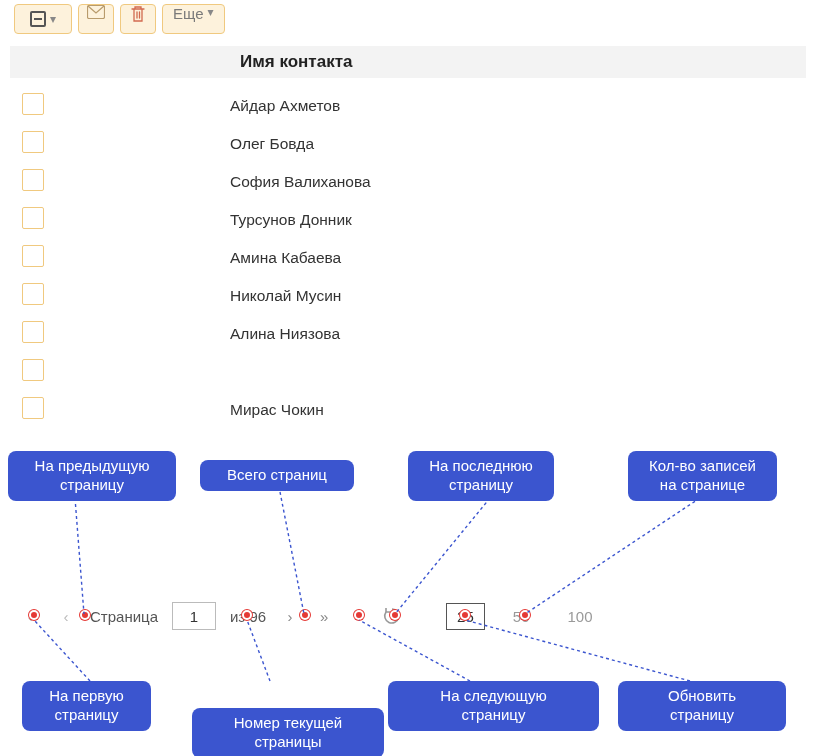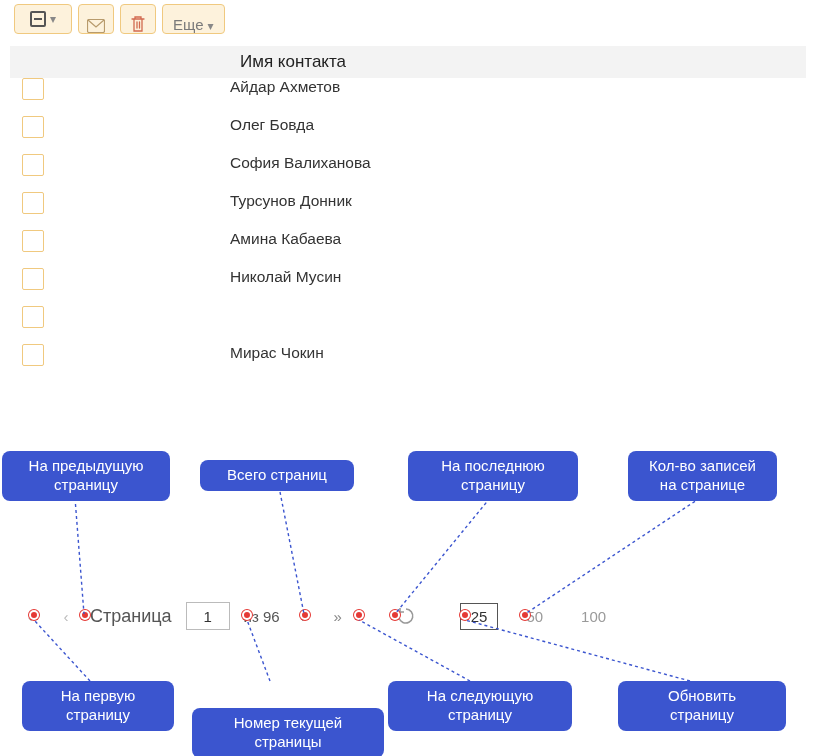"Еще" .tb-btn { align-items: flex-end -> flex-start }
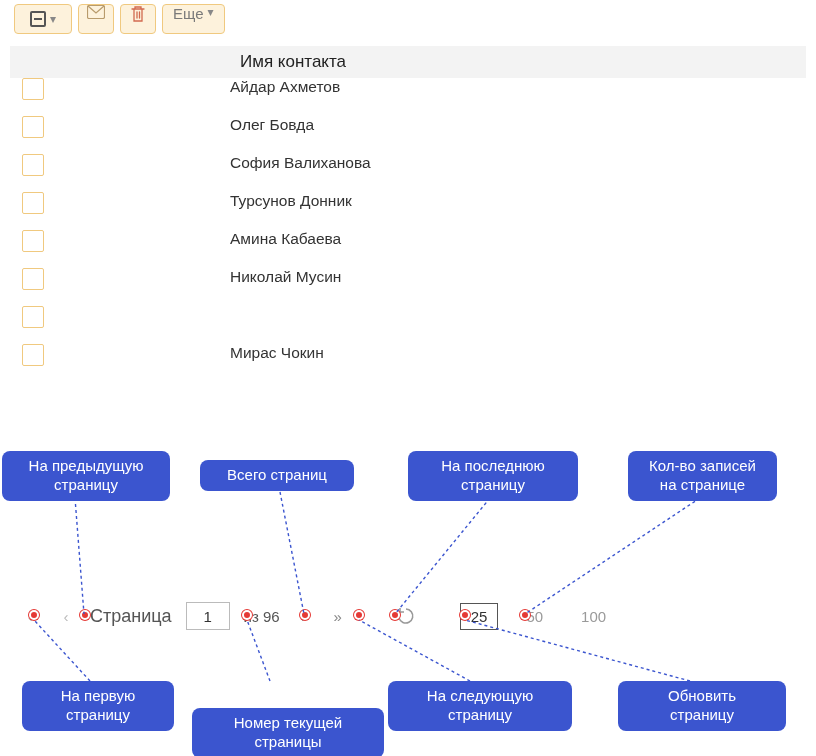"Имя контакта" .col-header { font-weight: 400 -> 700 }
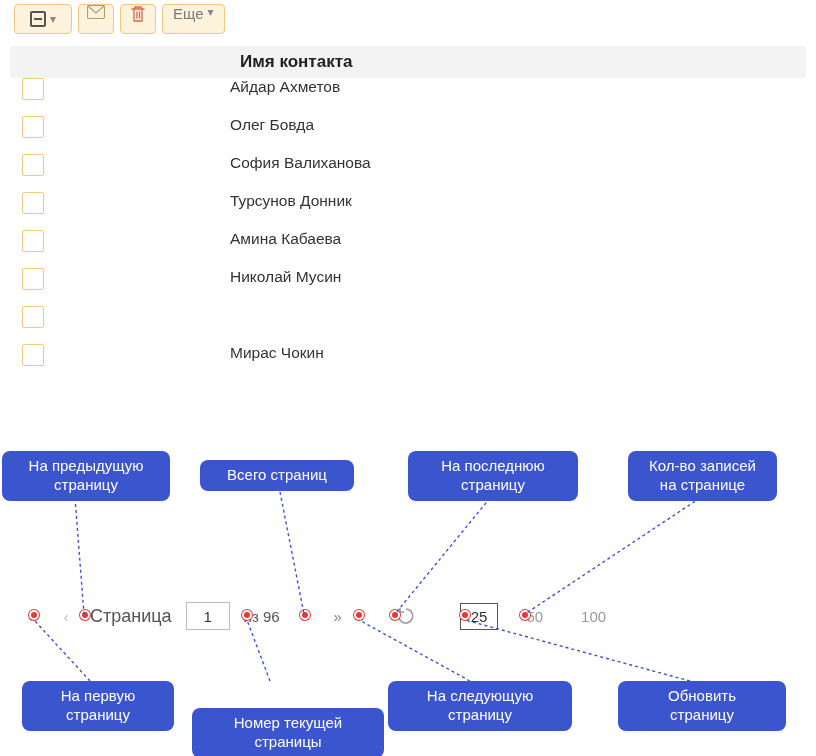"Айдар Ахметов" .row { align-items: flex-start -> flex-end }
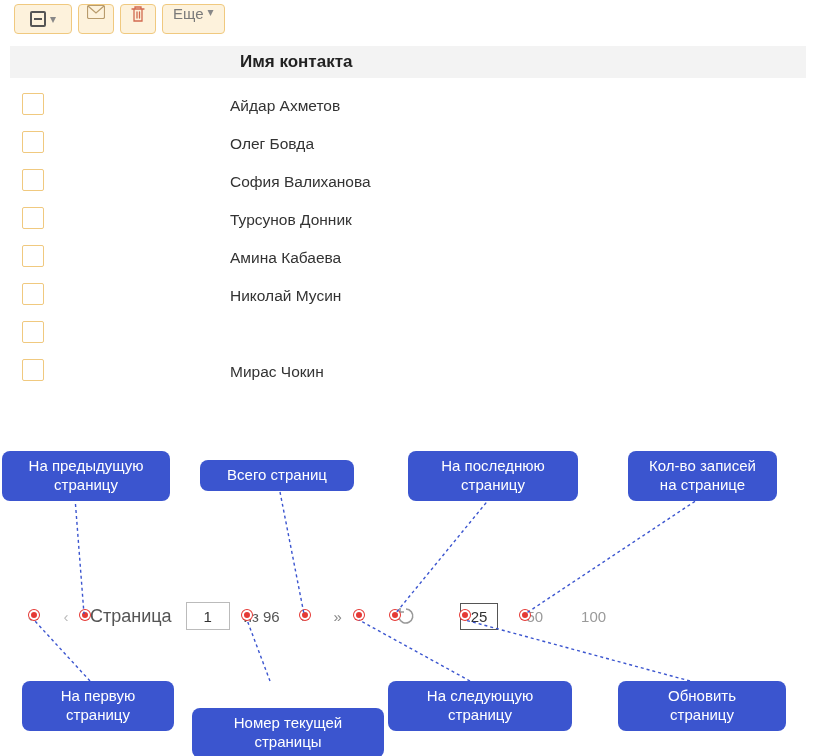"Алина Ниязова" div.row { html: none -> <div> <div></div> <div>Алина Ниязова</div> </div> }
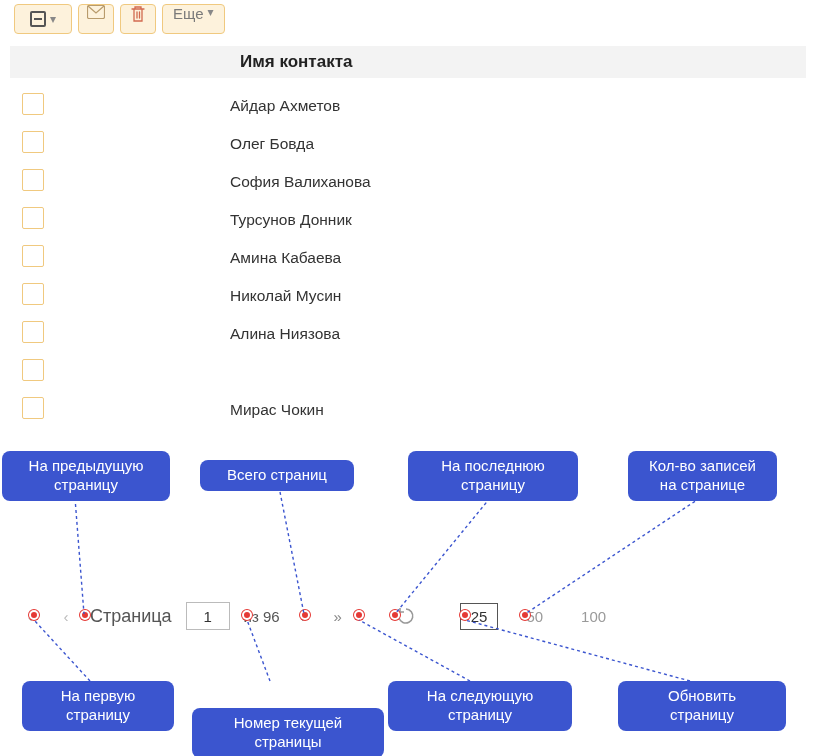"На предыдущую" div.callout { left: 2px -> 8px }
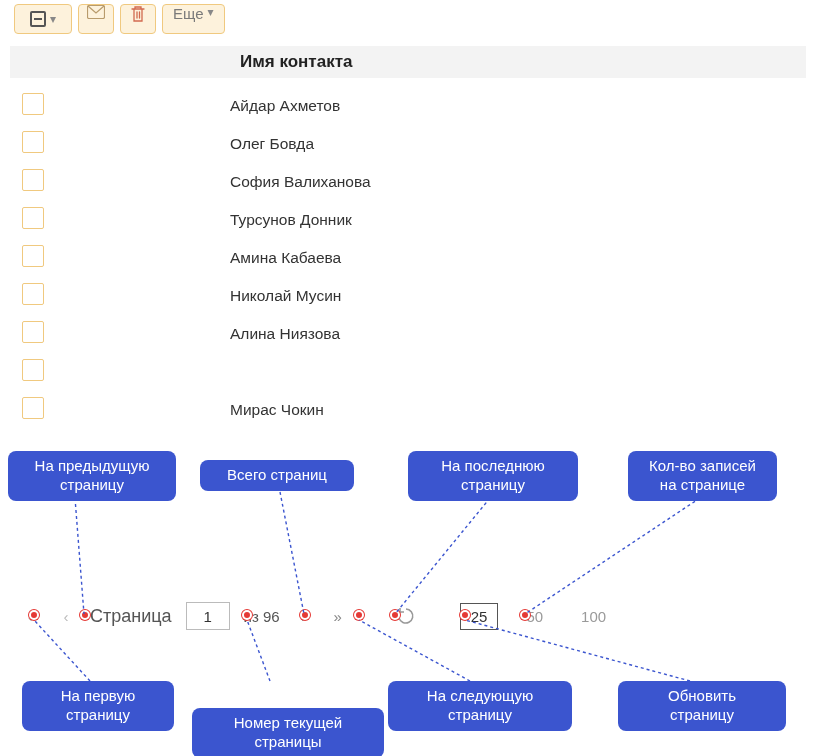"На последнюю" div.callout { width: 170px -> 146px }
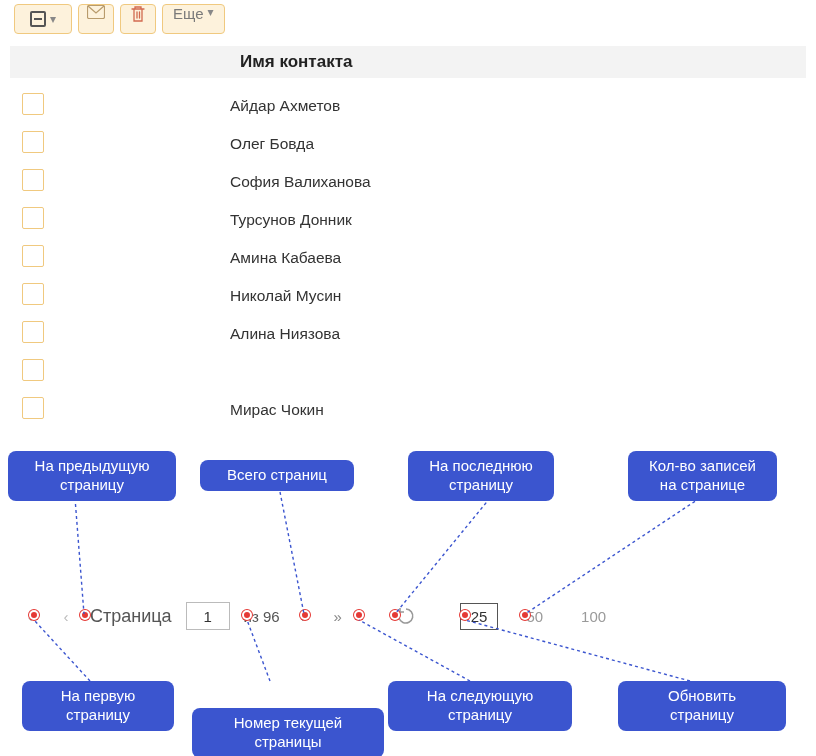"Страница" .pg-lbl { font-size: 18px -> 15px }
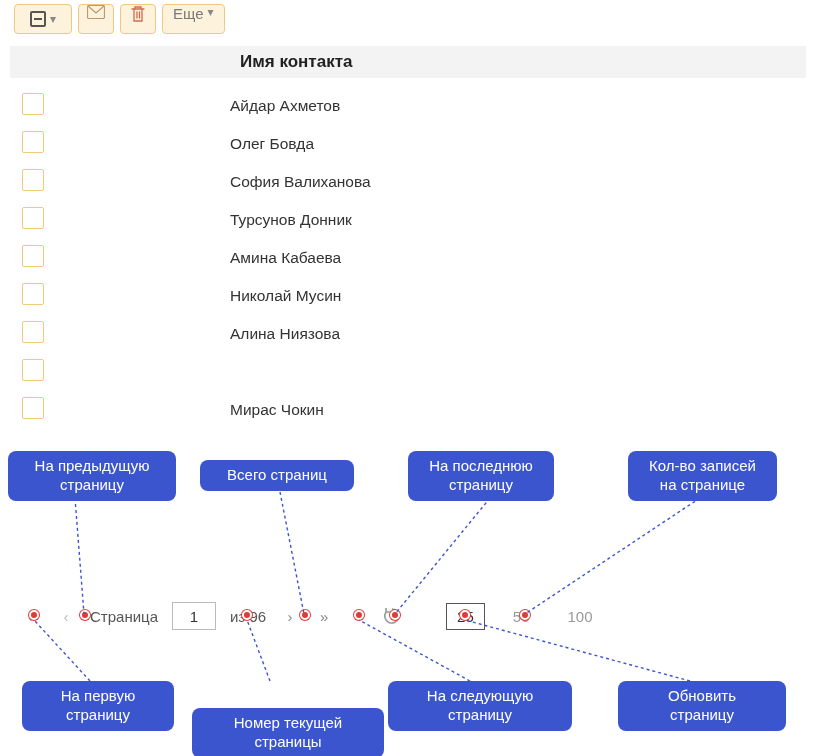"На первую" div.callout { width: 152px -> 129px }
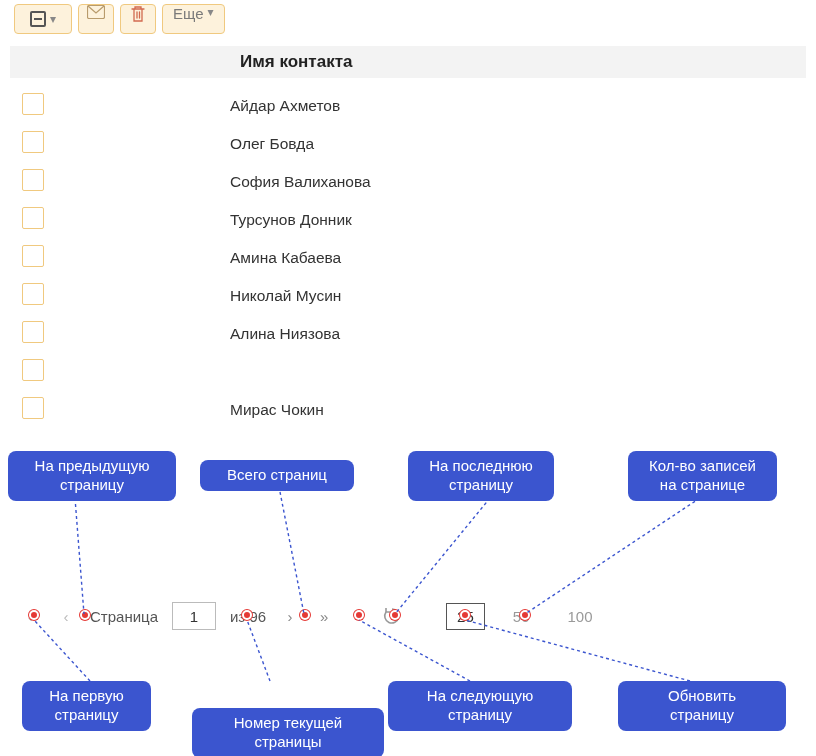"На следующую" div.callout { width: 184px -> 211px }
